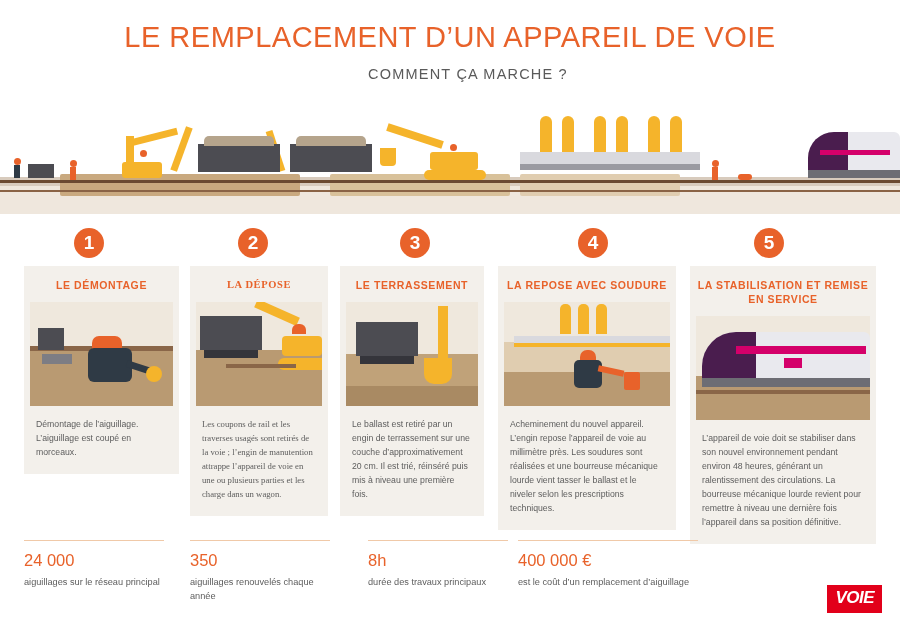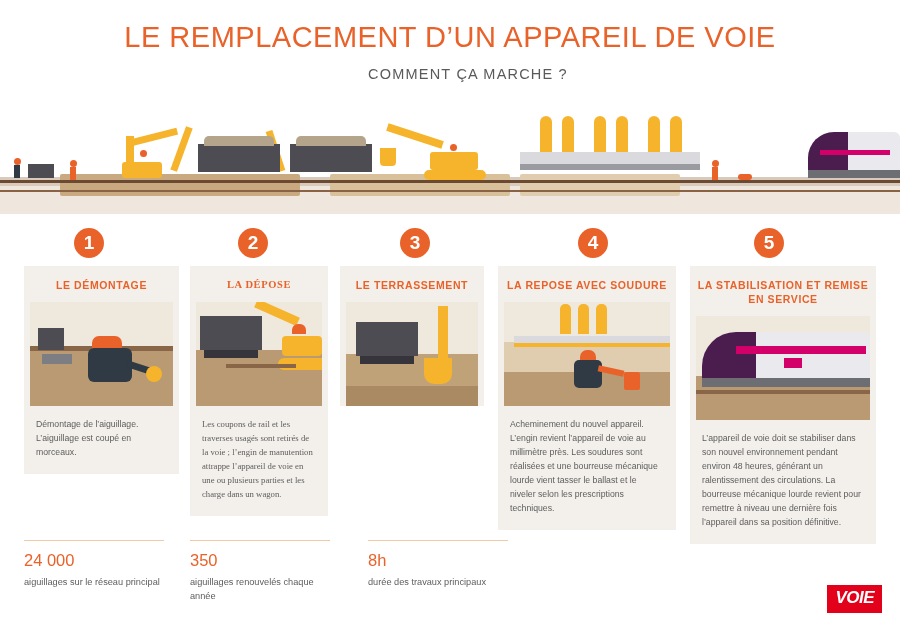"Le ballast est retiré par" div.card-text { html: none -> <div>Le ballast est retiré par un engin de terrassement sur une couche d’approximativement 20 cm. Il est trié, réinséré puis mis à niveau une première fois.</div> }
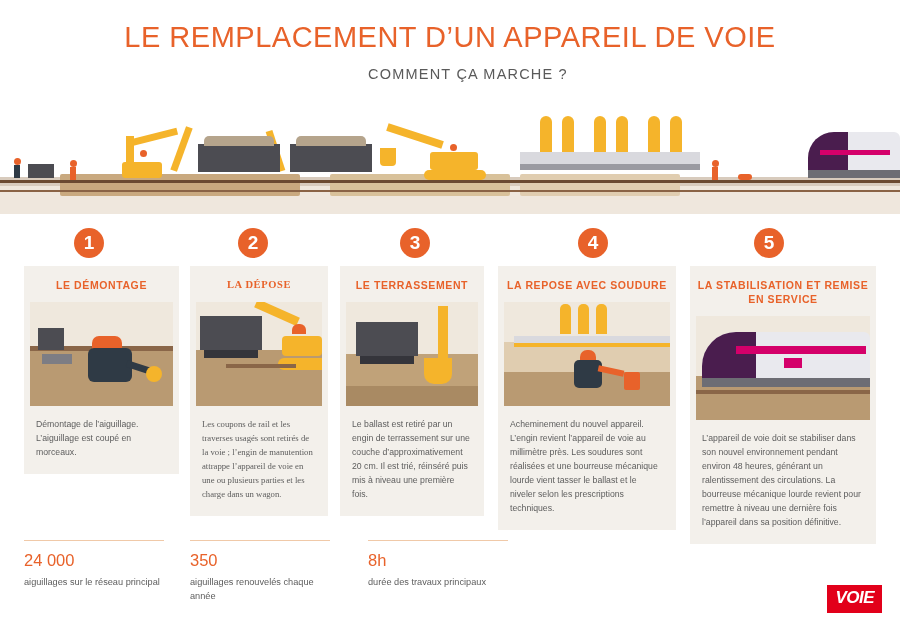"Acheminement du nouvel appareil. L’engin" div.card-text { text: revient -> repose }
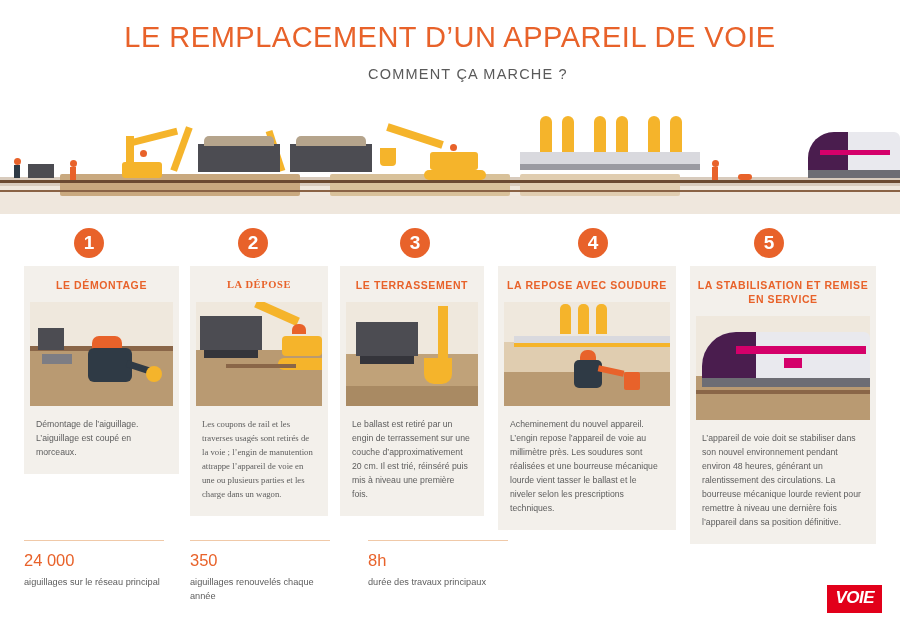"400 000 €" div.stat { html: none -> <div> <div>400 000 €</div> <div>est le coût d’un remplacement d’aiguillage</div> </div> }
